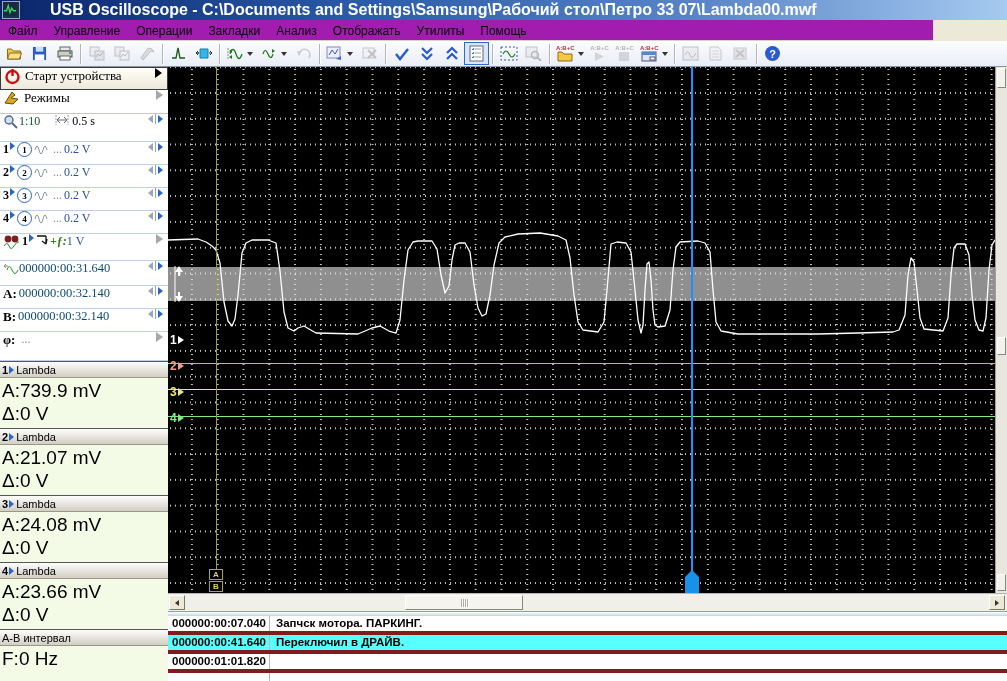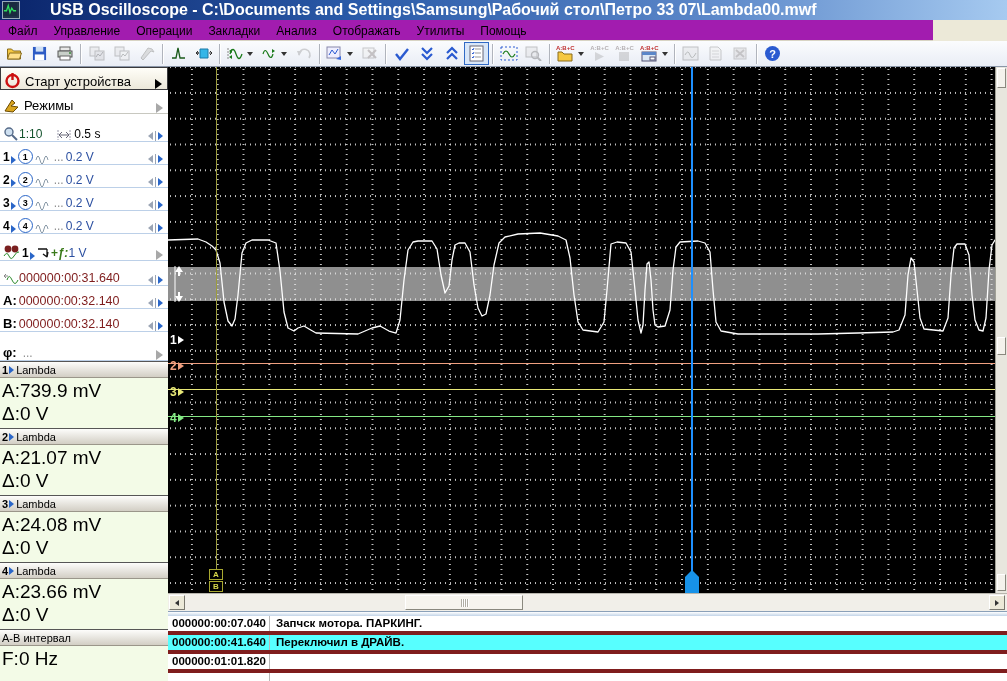"Старт устройства" .srow { align-items: flex-end -> flex-start; font-family: none -> Liberation Serif, serif }
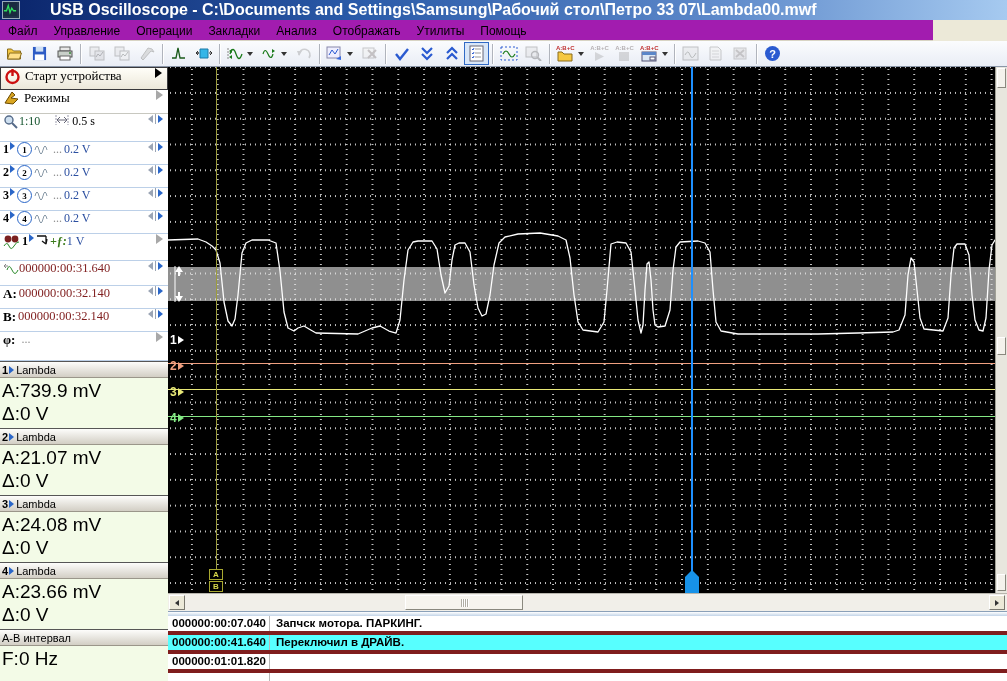"000000:00:31.640" .ts { color: #7f1d1d -> #0c4a6e }
